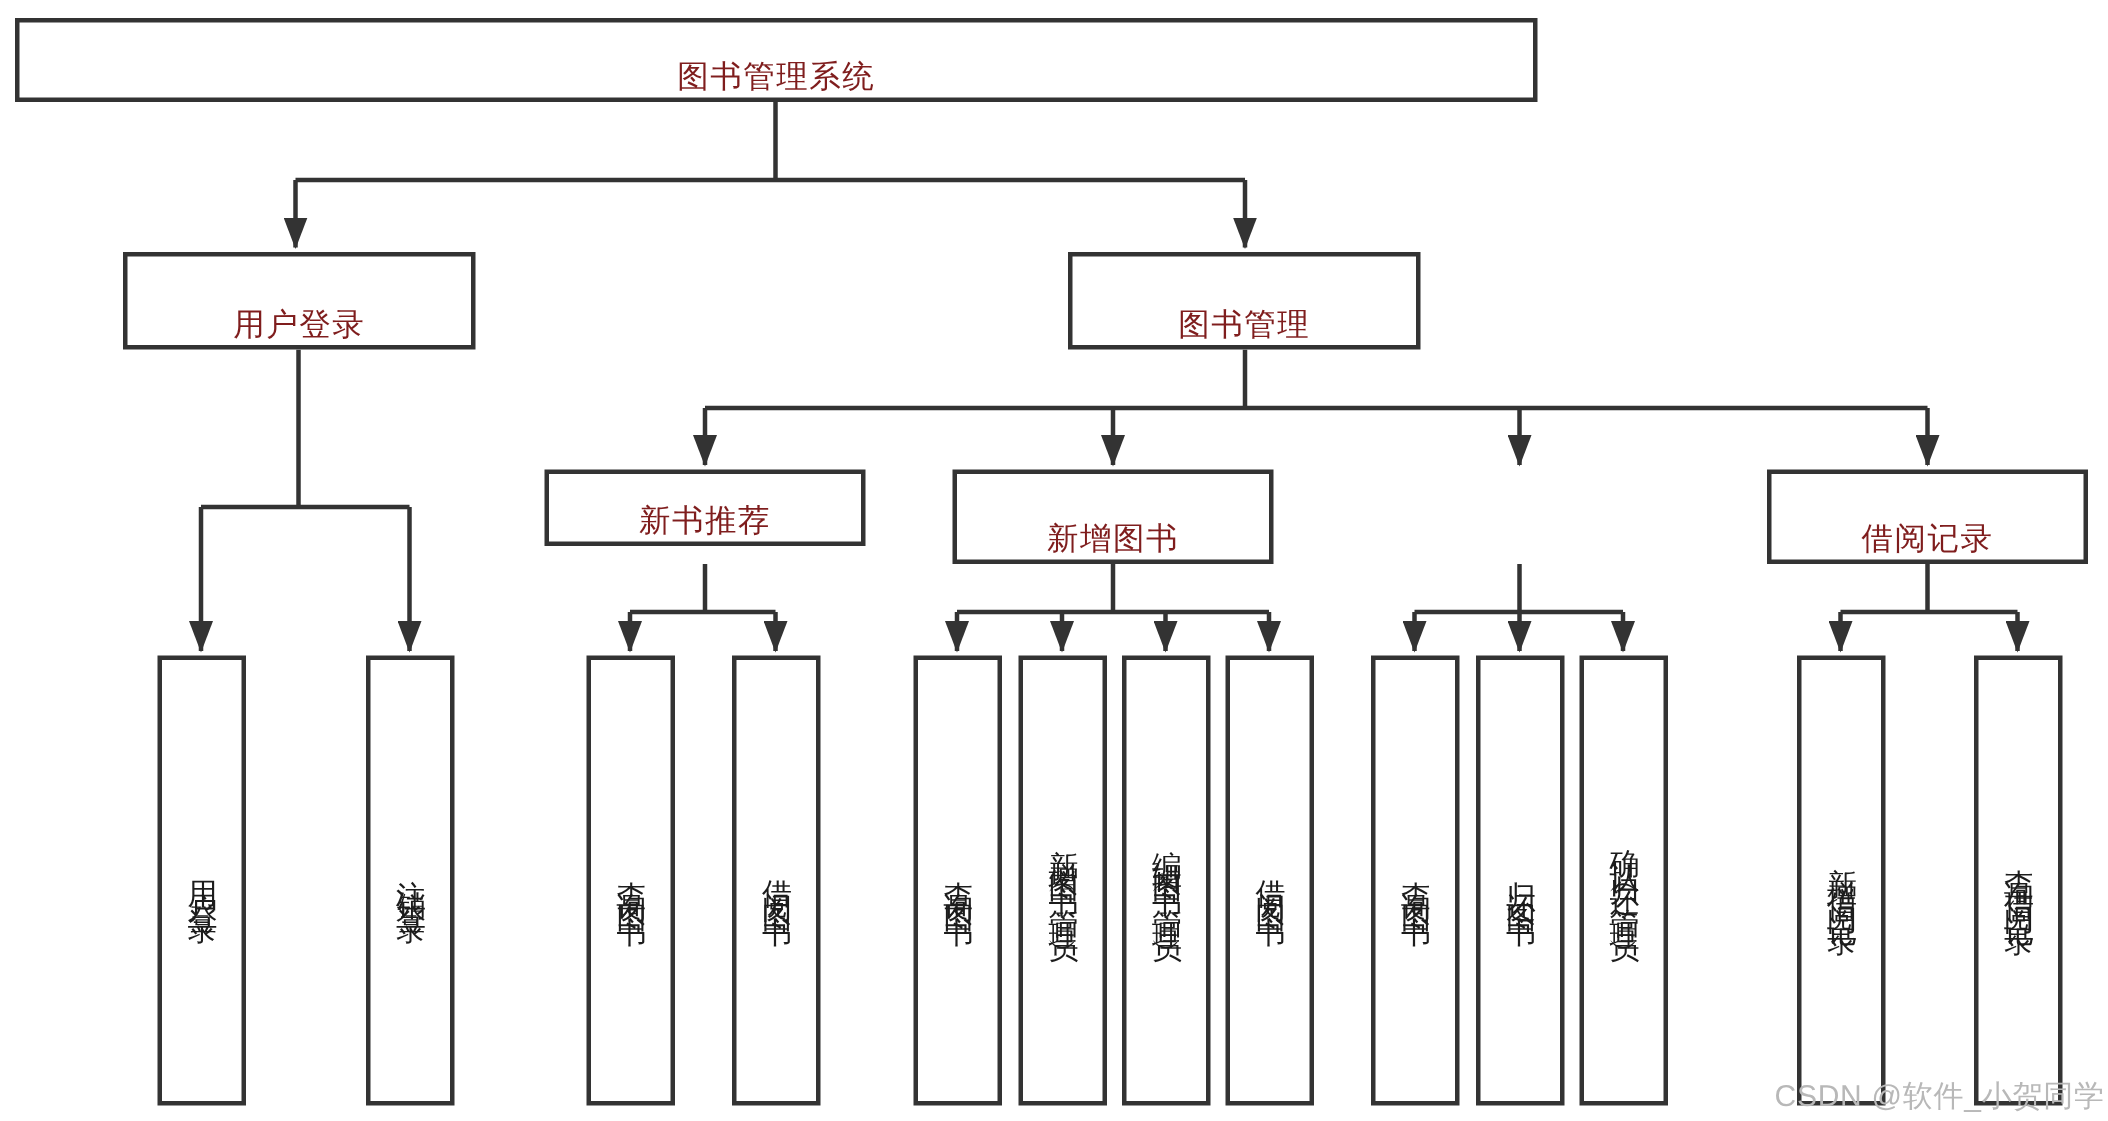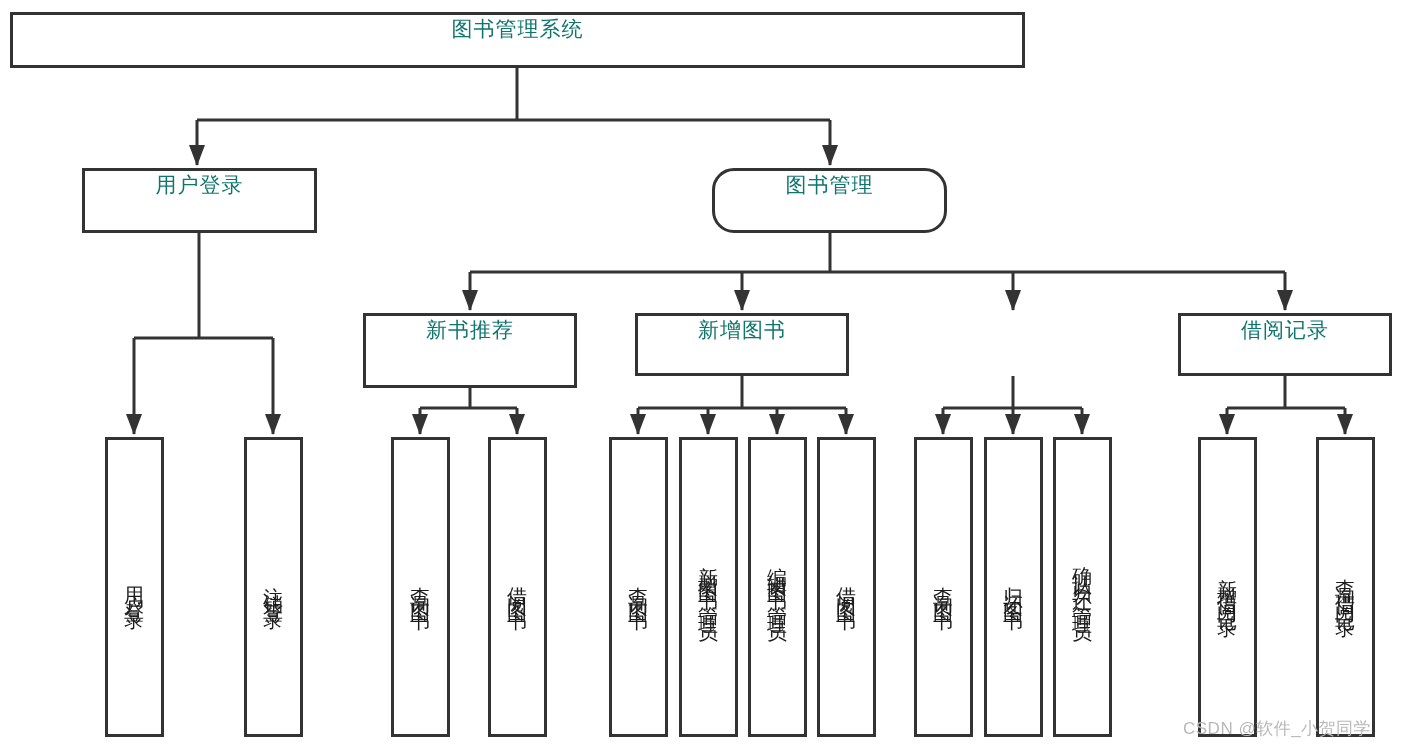"图书管理系统" .hbox { align-items: flex-start -> flex-end; color: #0f766e -> #7f1d1d }
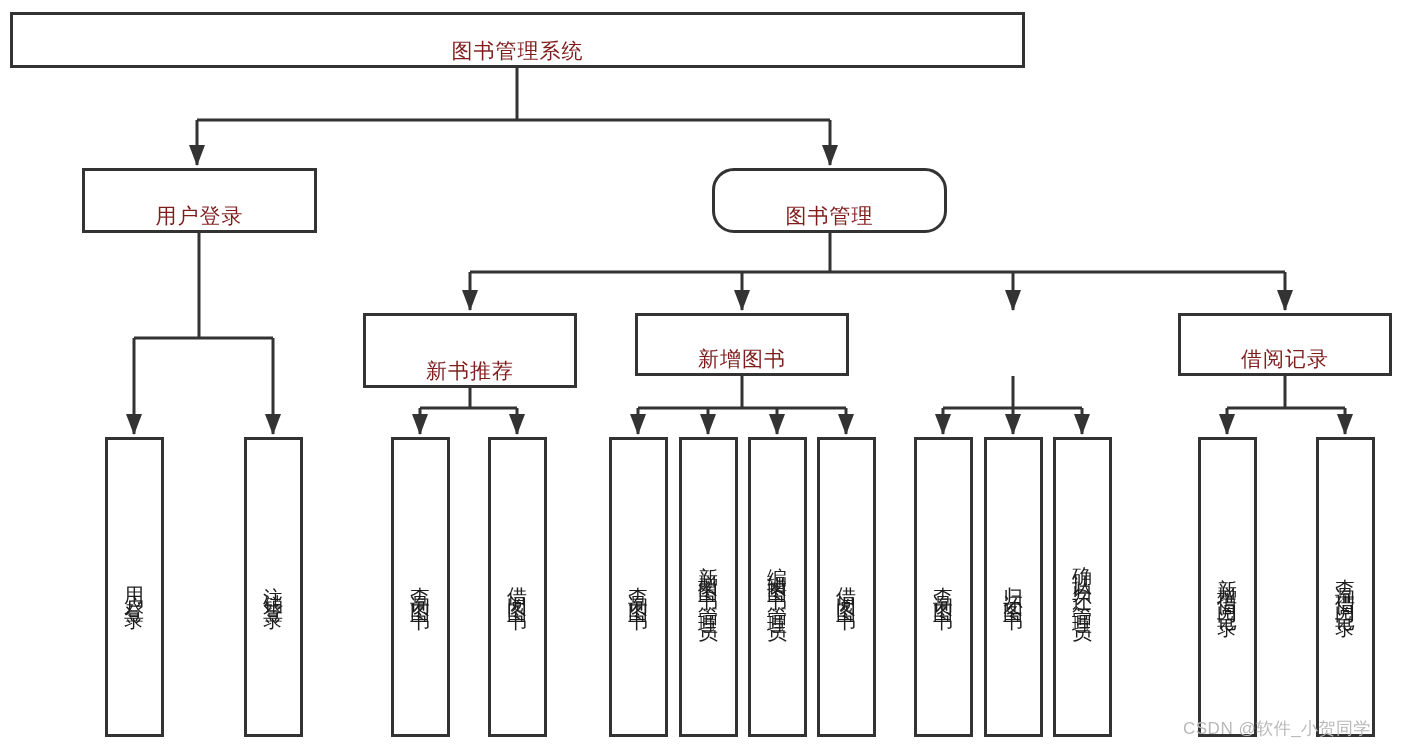"图书管理" div.hbox { border-radius: 22px -> none }
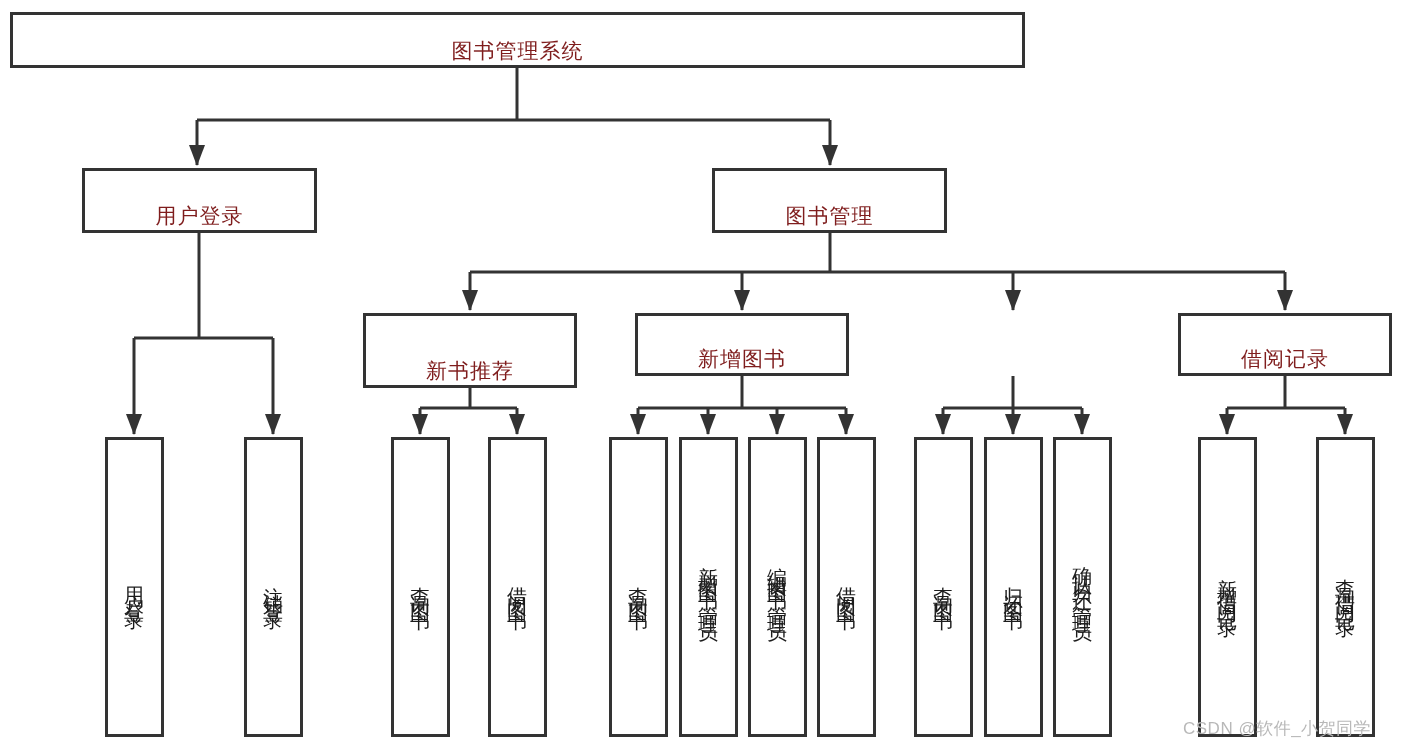"新书推荐" div.hbox { height: 75px -> 51px }
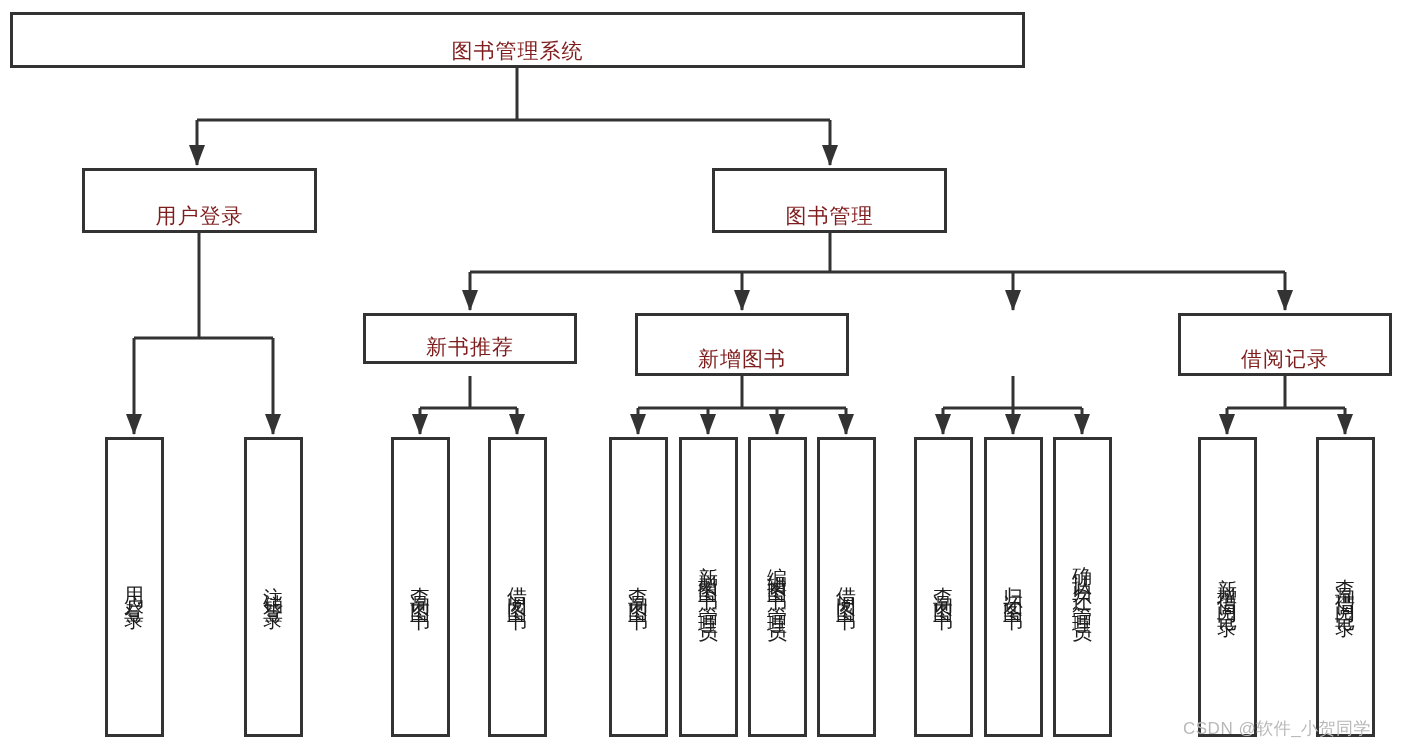"CSDN @软件_小贺同学" .watermark { font-size: 17px -> 20px }
